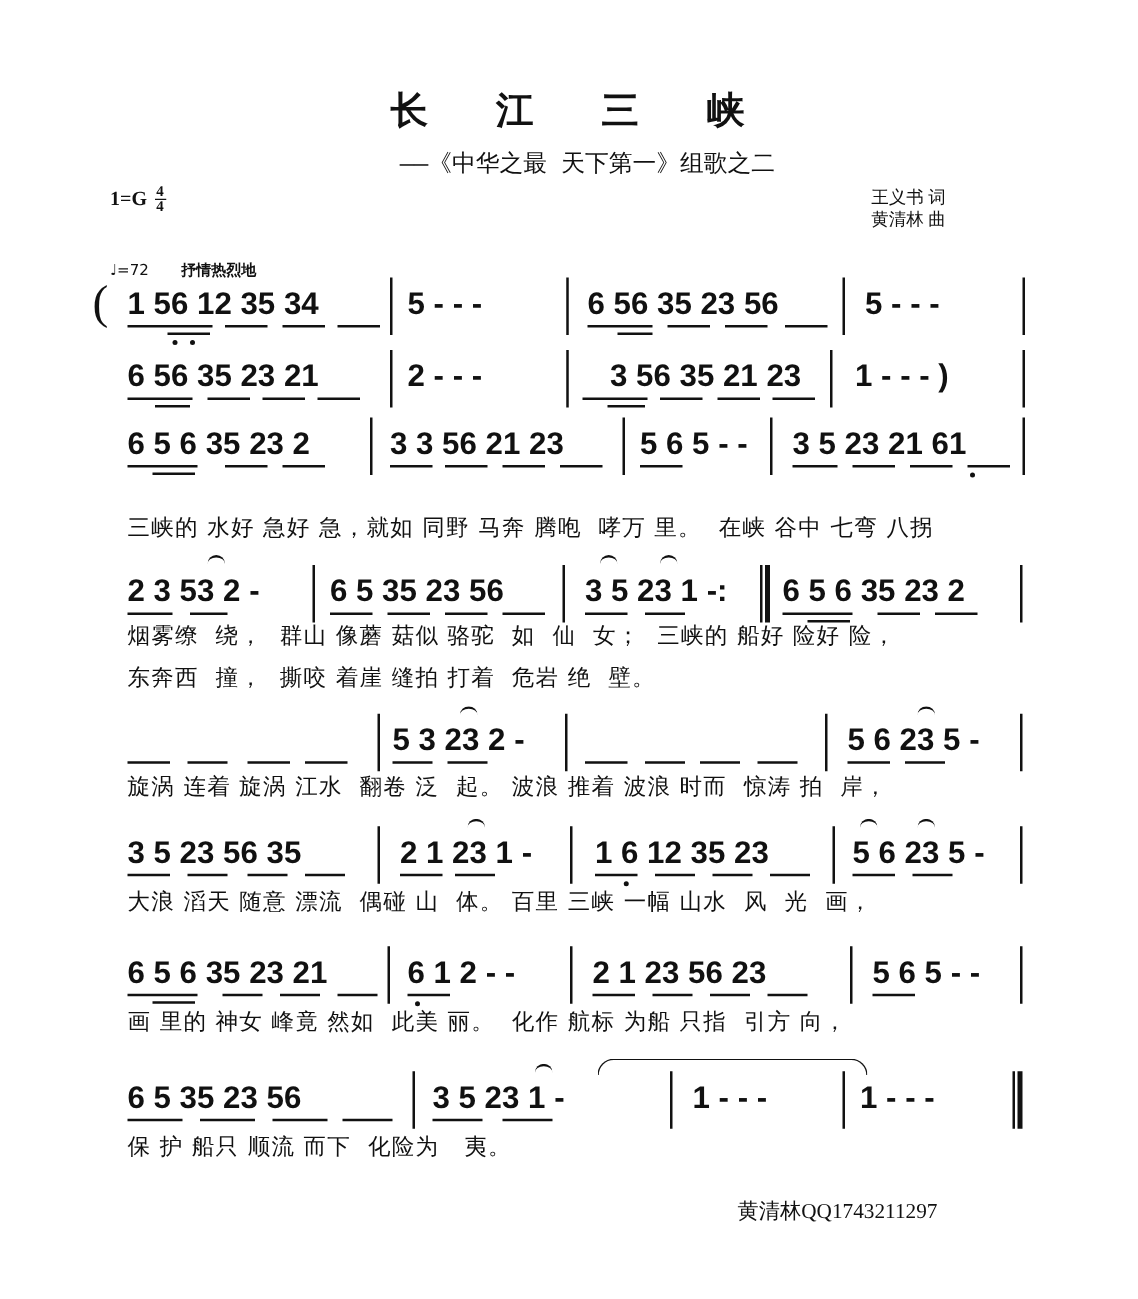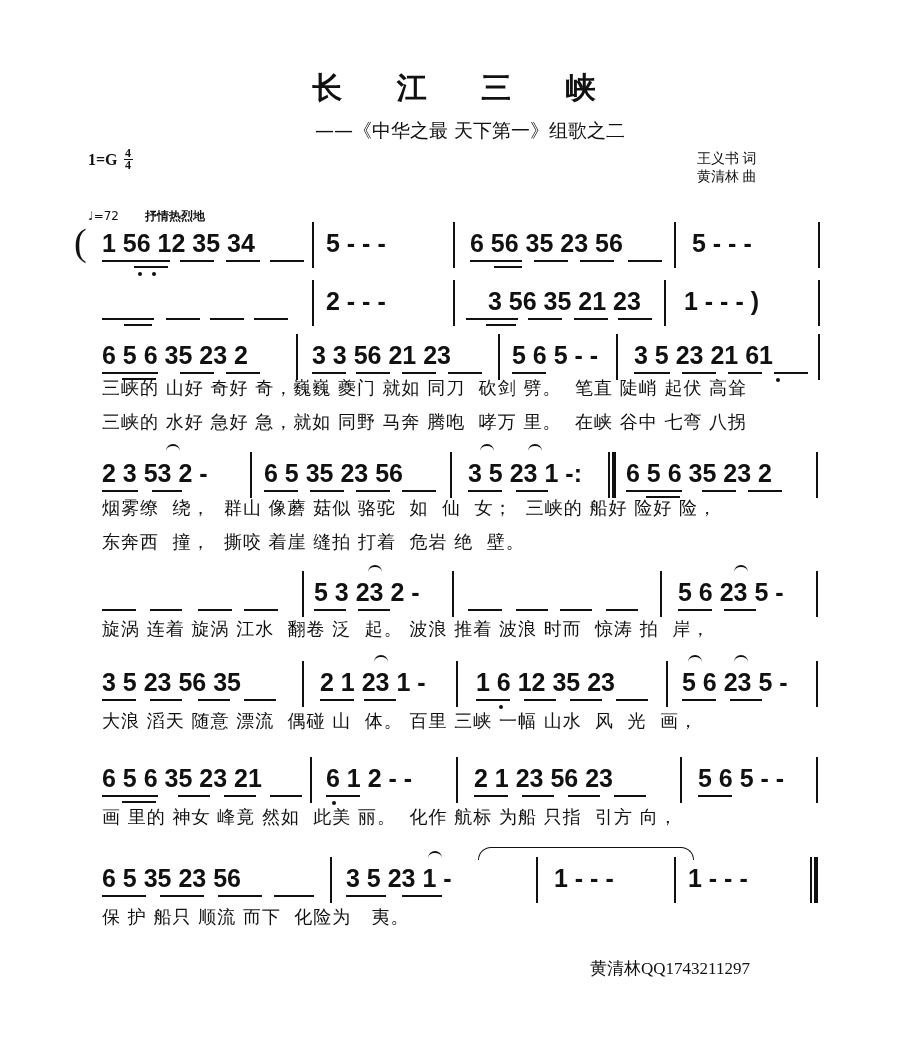"——《中华之最 天下第一》组歌之二" .subtitle { font-family: none -> Liberation Mono, monospace }
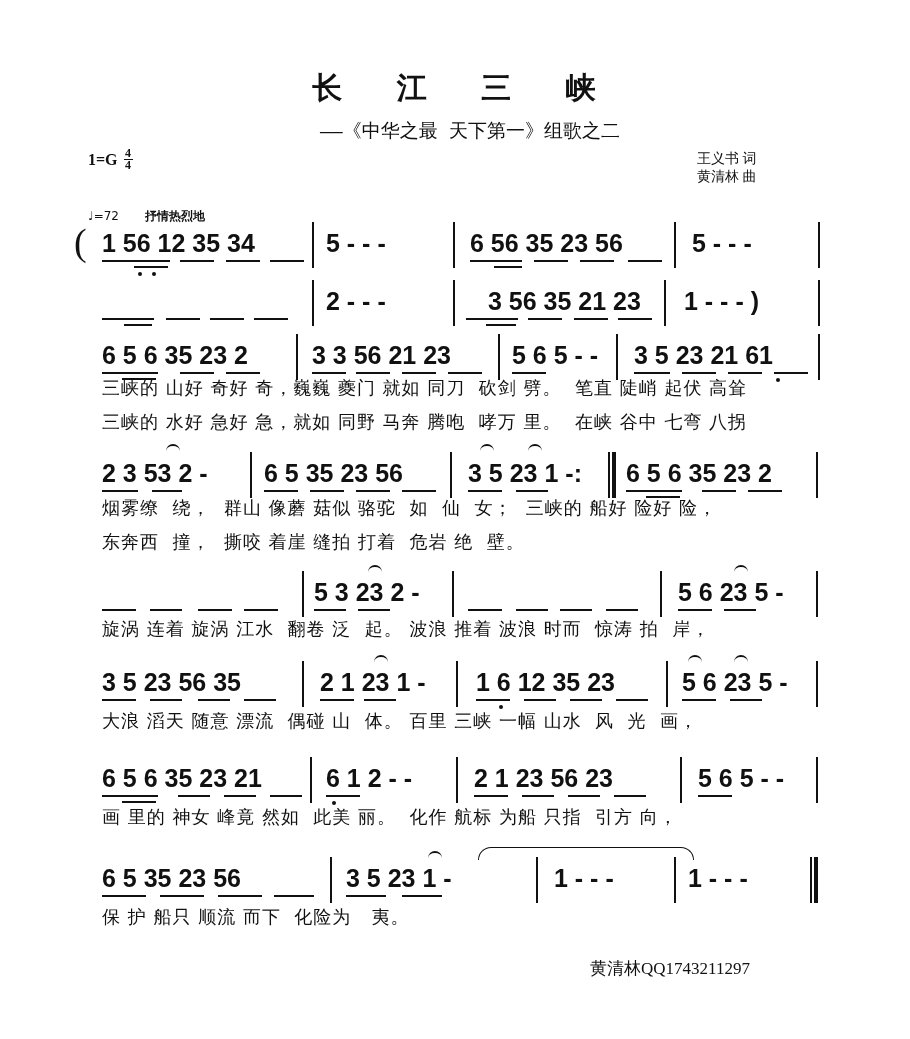"6 56 35 23 21" div.num { html: none -> <div>6 56 35 23 21</div> }
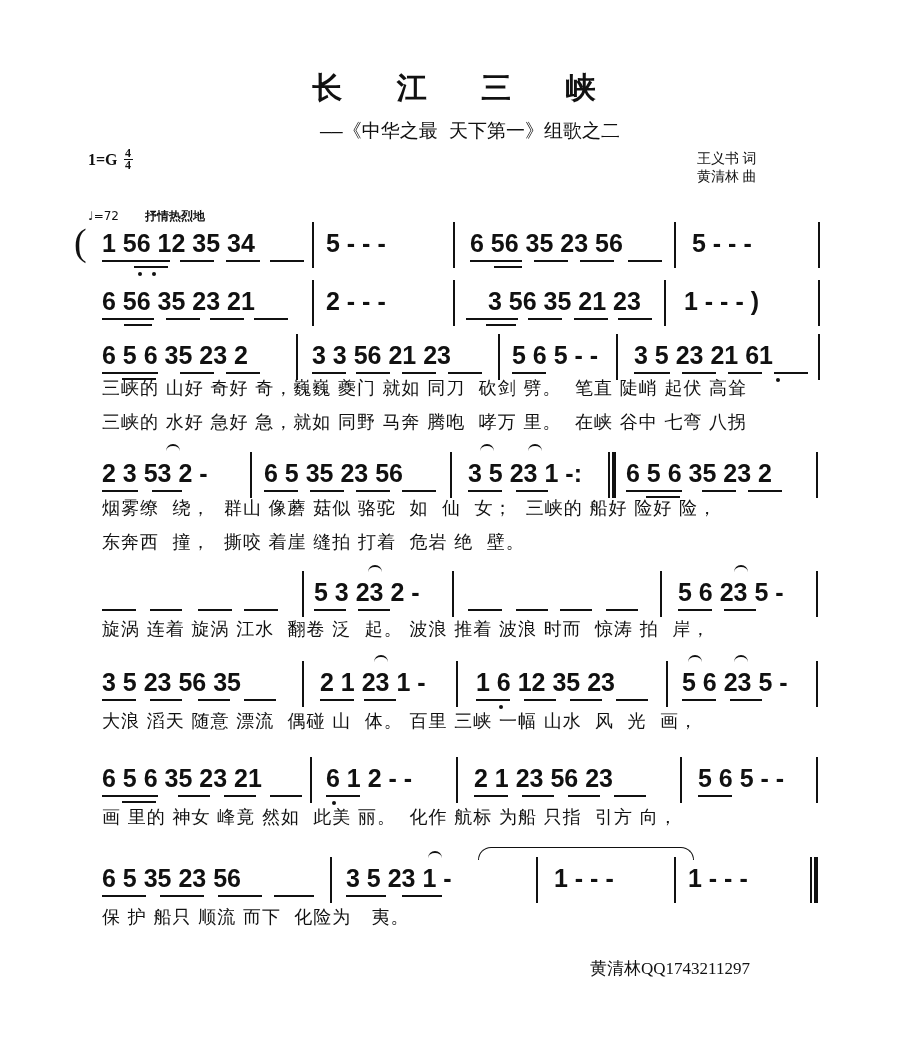"三峡的 山好 奇好 奇，巍巍 夔门" div.lyr { html: <div>三峡的 山好 奇好 奇，巍巍 夔门 就如 同刀 砍剑 劈。 笔直 陡峭 起伏 高耸</div> -> none }
